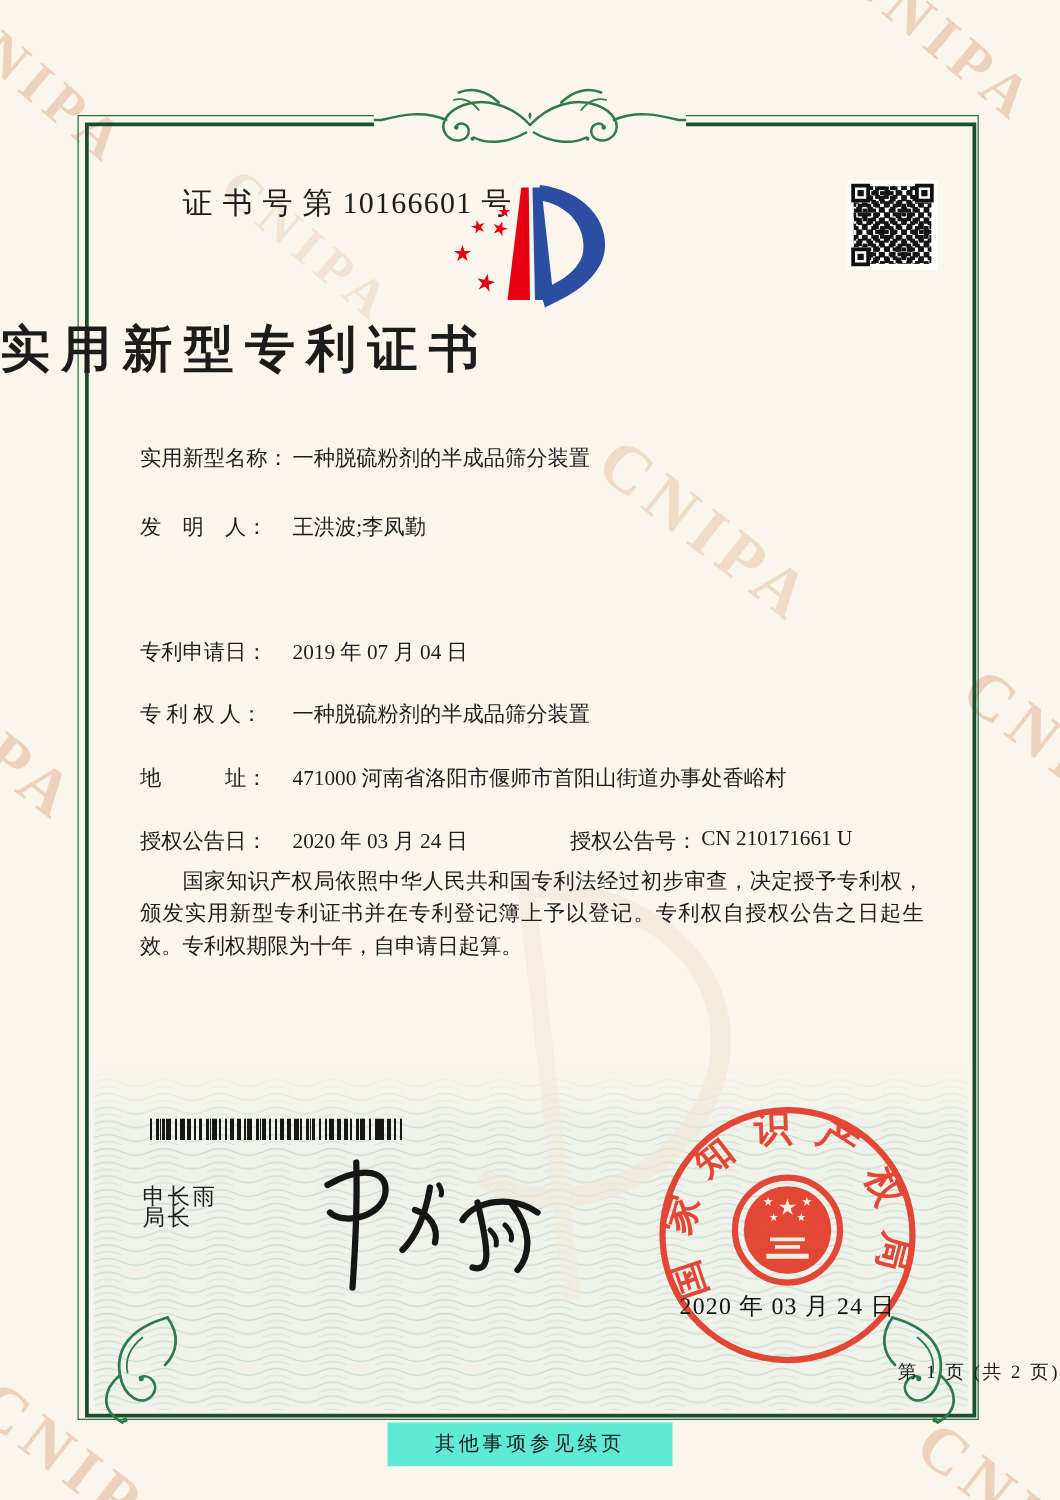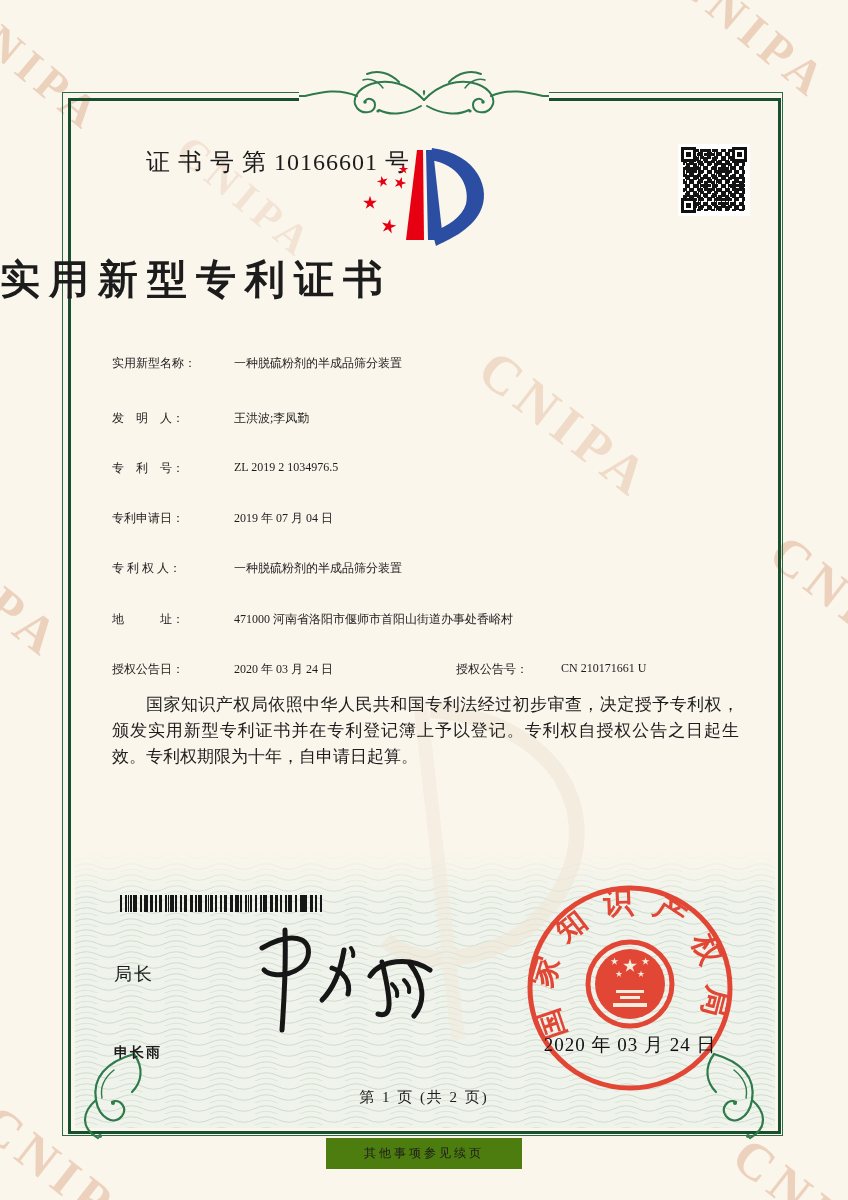"实用新型名称：" .field-row { font-size: 12px -> 17px }
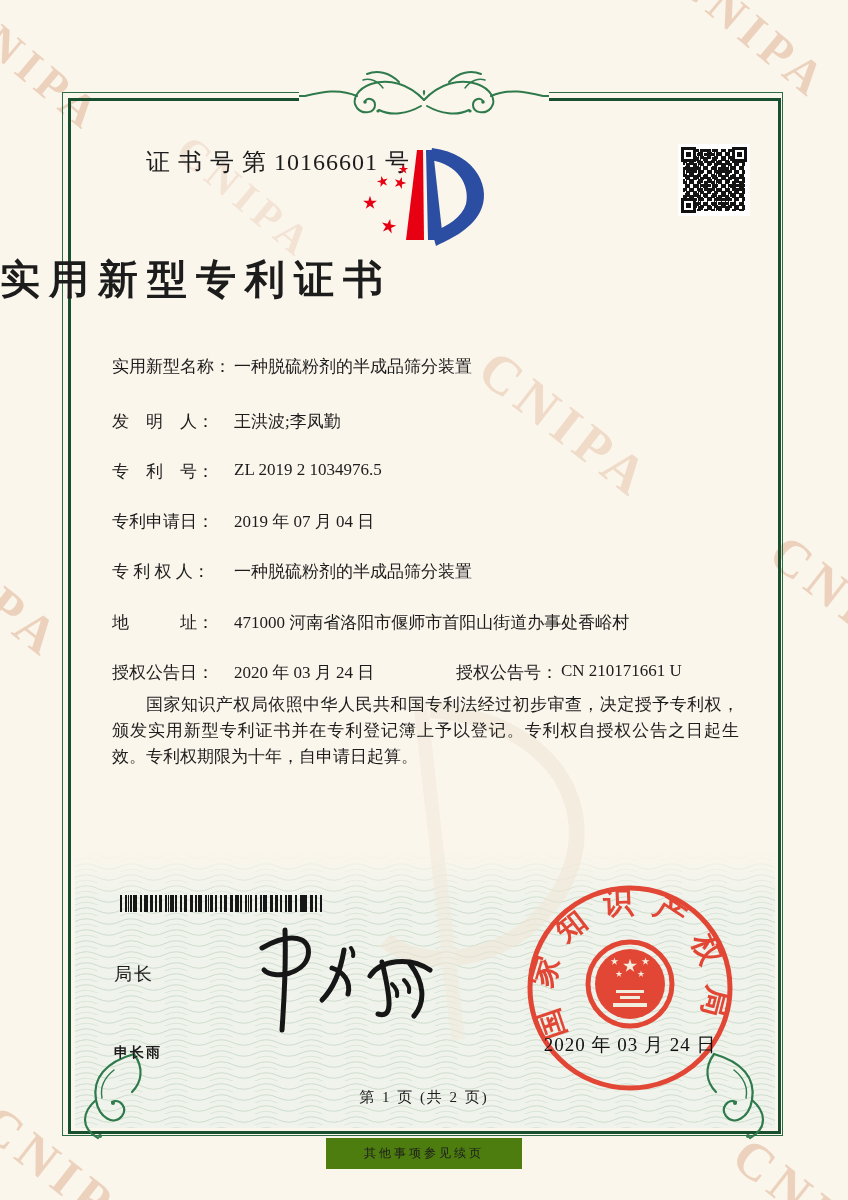"专 利 号：" div.field-row { html: <div> <span>专 利 号：</span> <span>ZL 2019 2 1034976.5</span> </div> -> none }
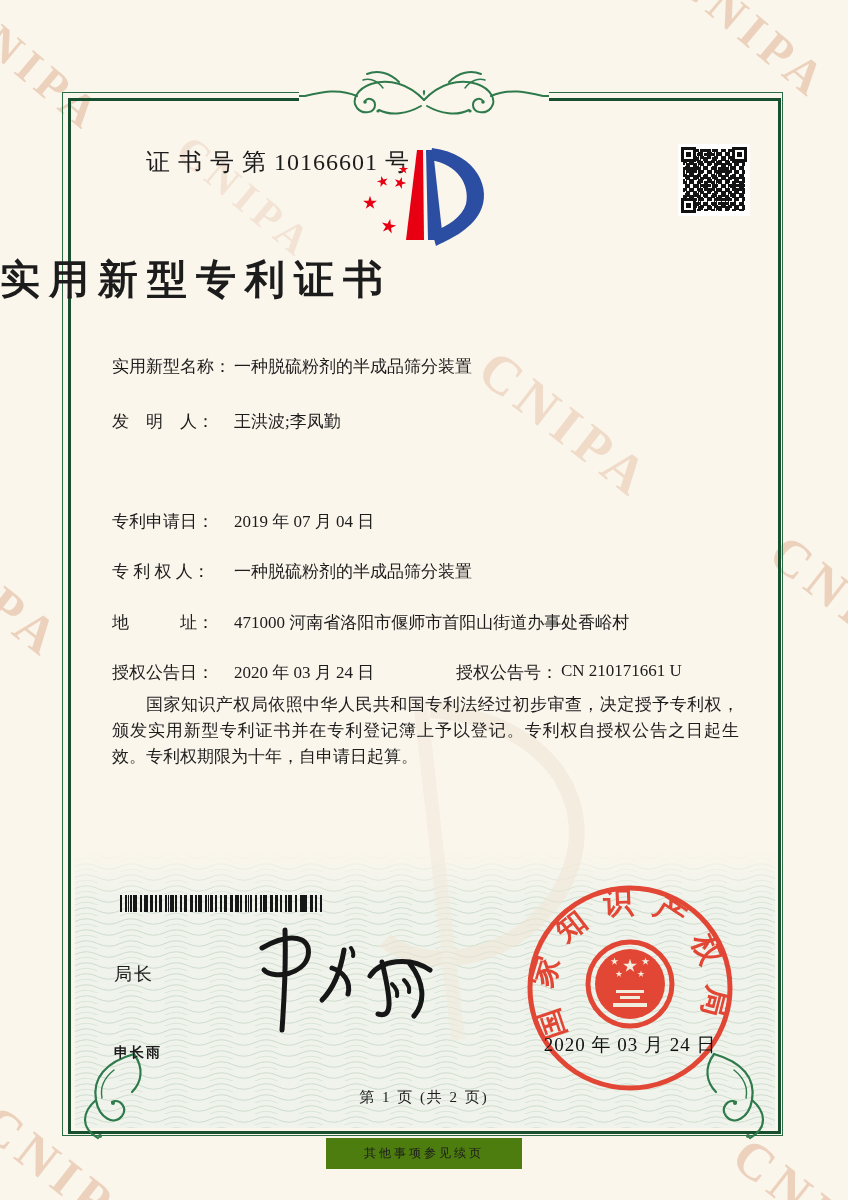"申长雨" .signer-name { font-size: 14px -> 18px; font-weight: bold -> none; top: 1044px -> 945px }
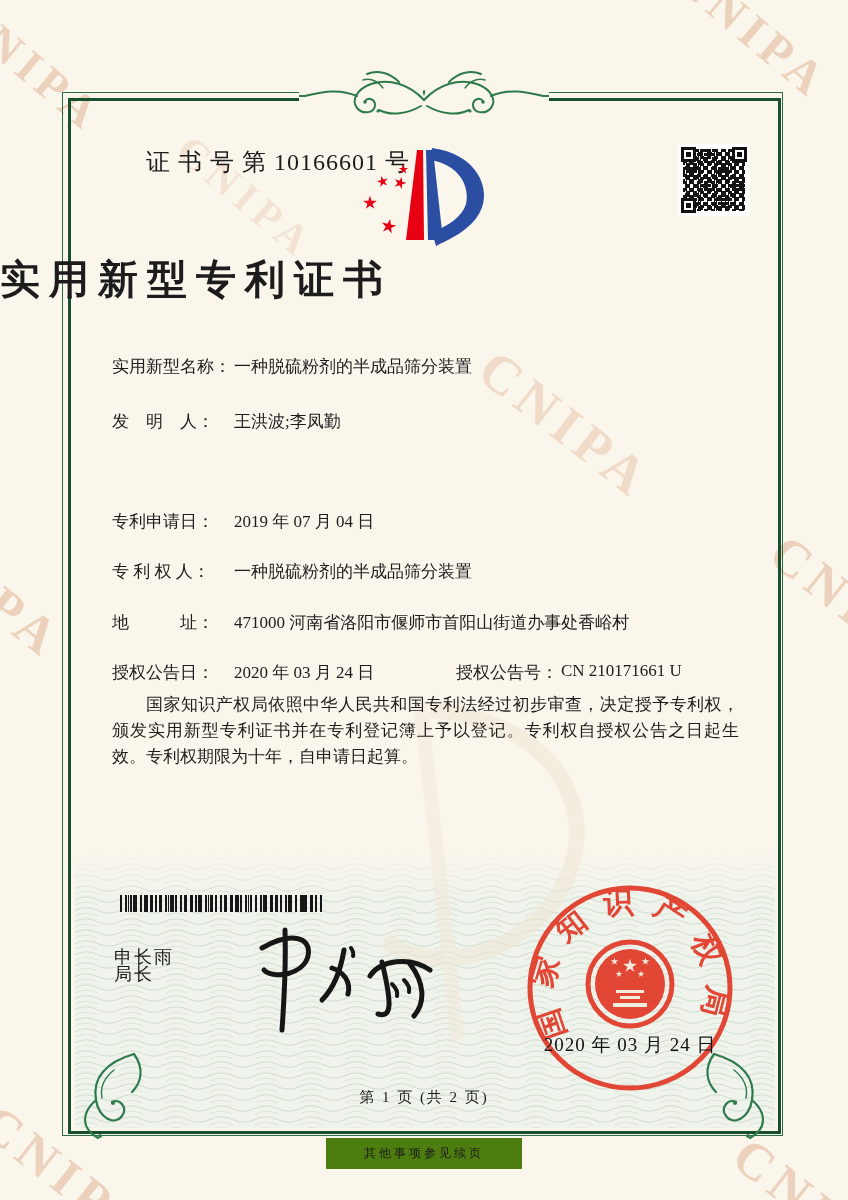"第 1 页 (共 2" .page-info { text-align: center -> right }
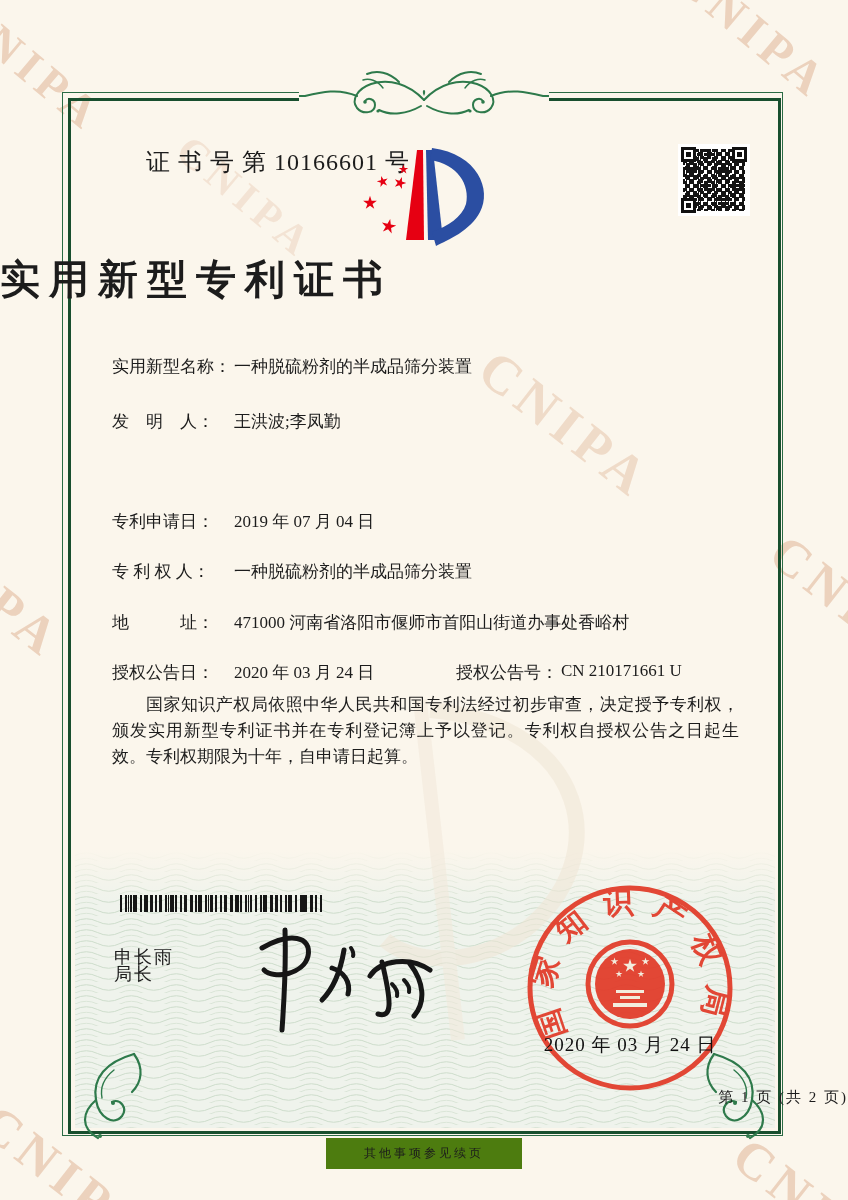"其他事项参见续页" .footer-note { background: #4d7c0f -> #5eead4; font-size: 12px -> 16px }
